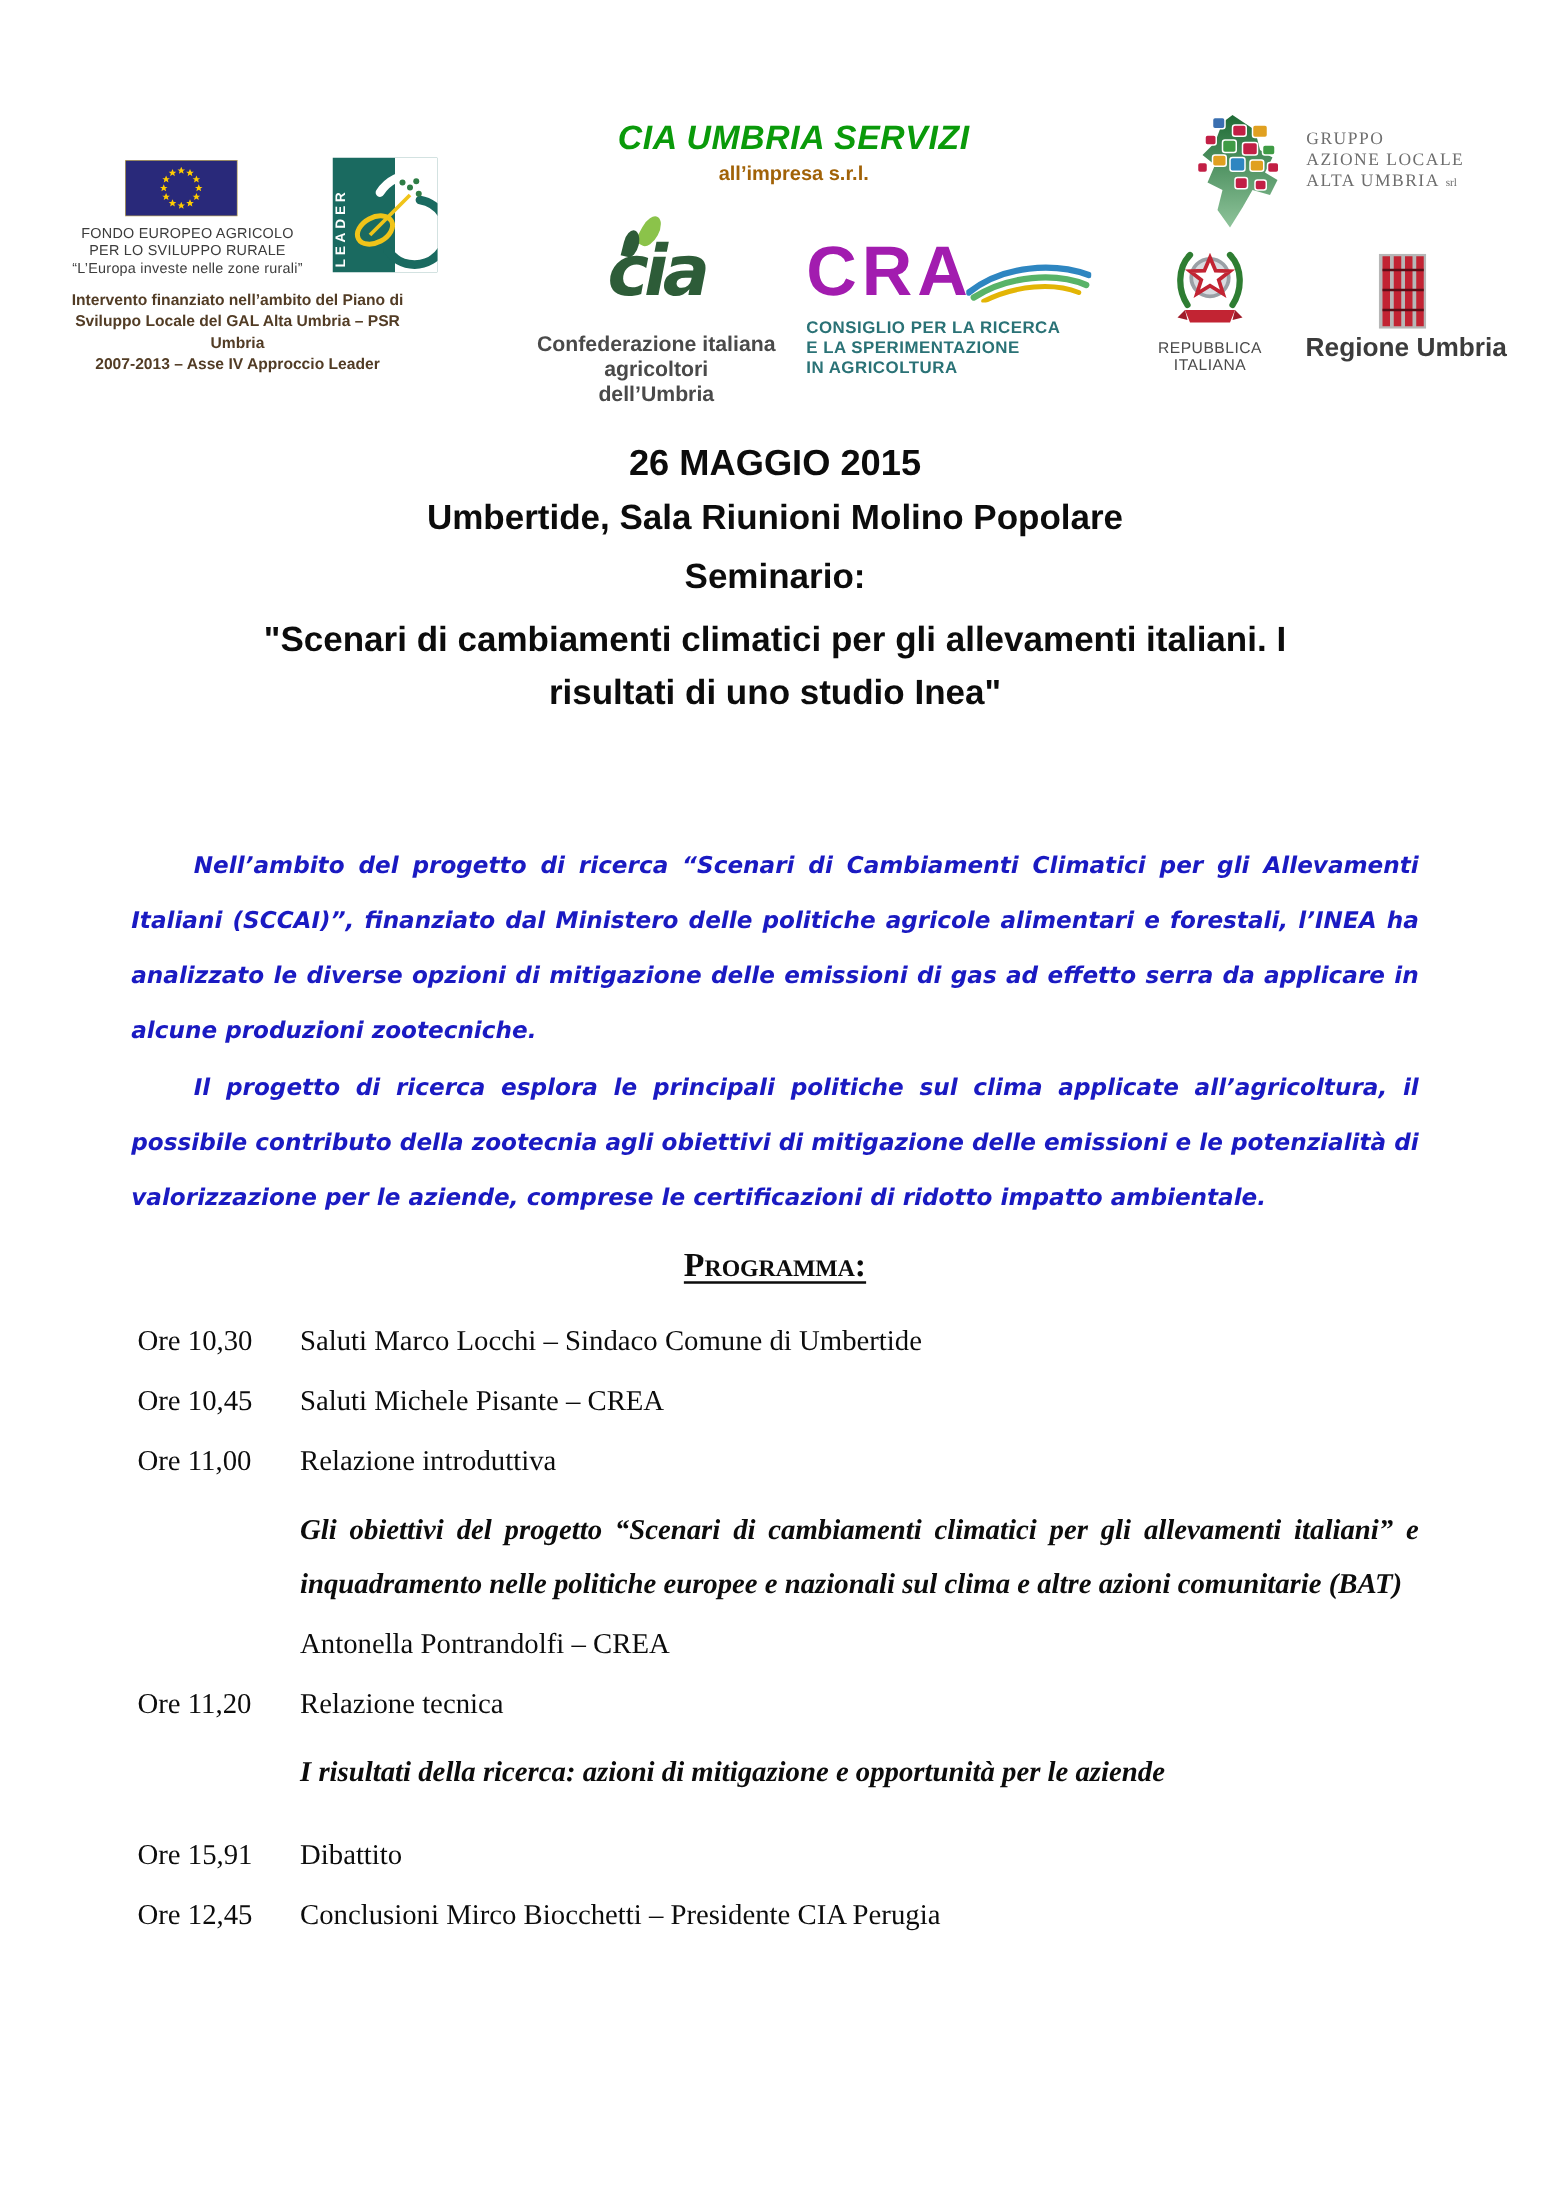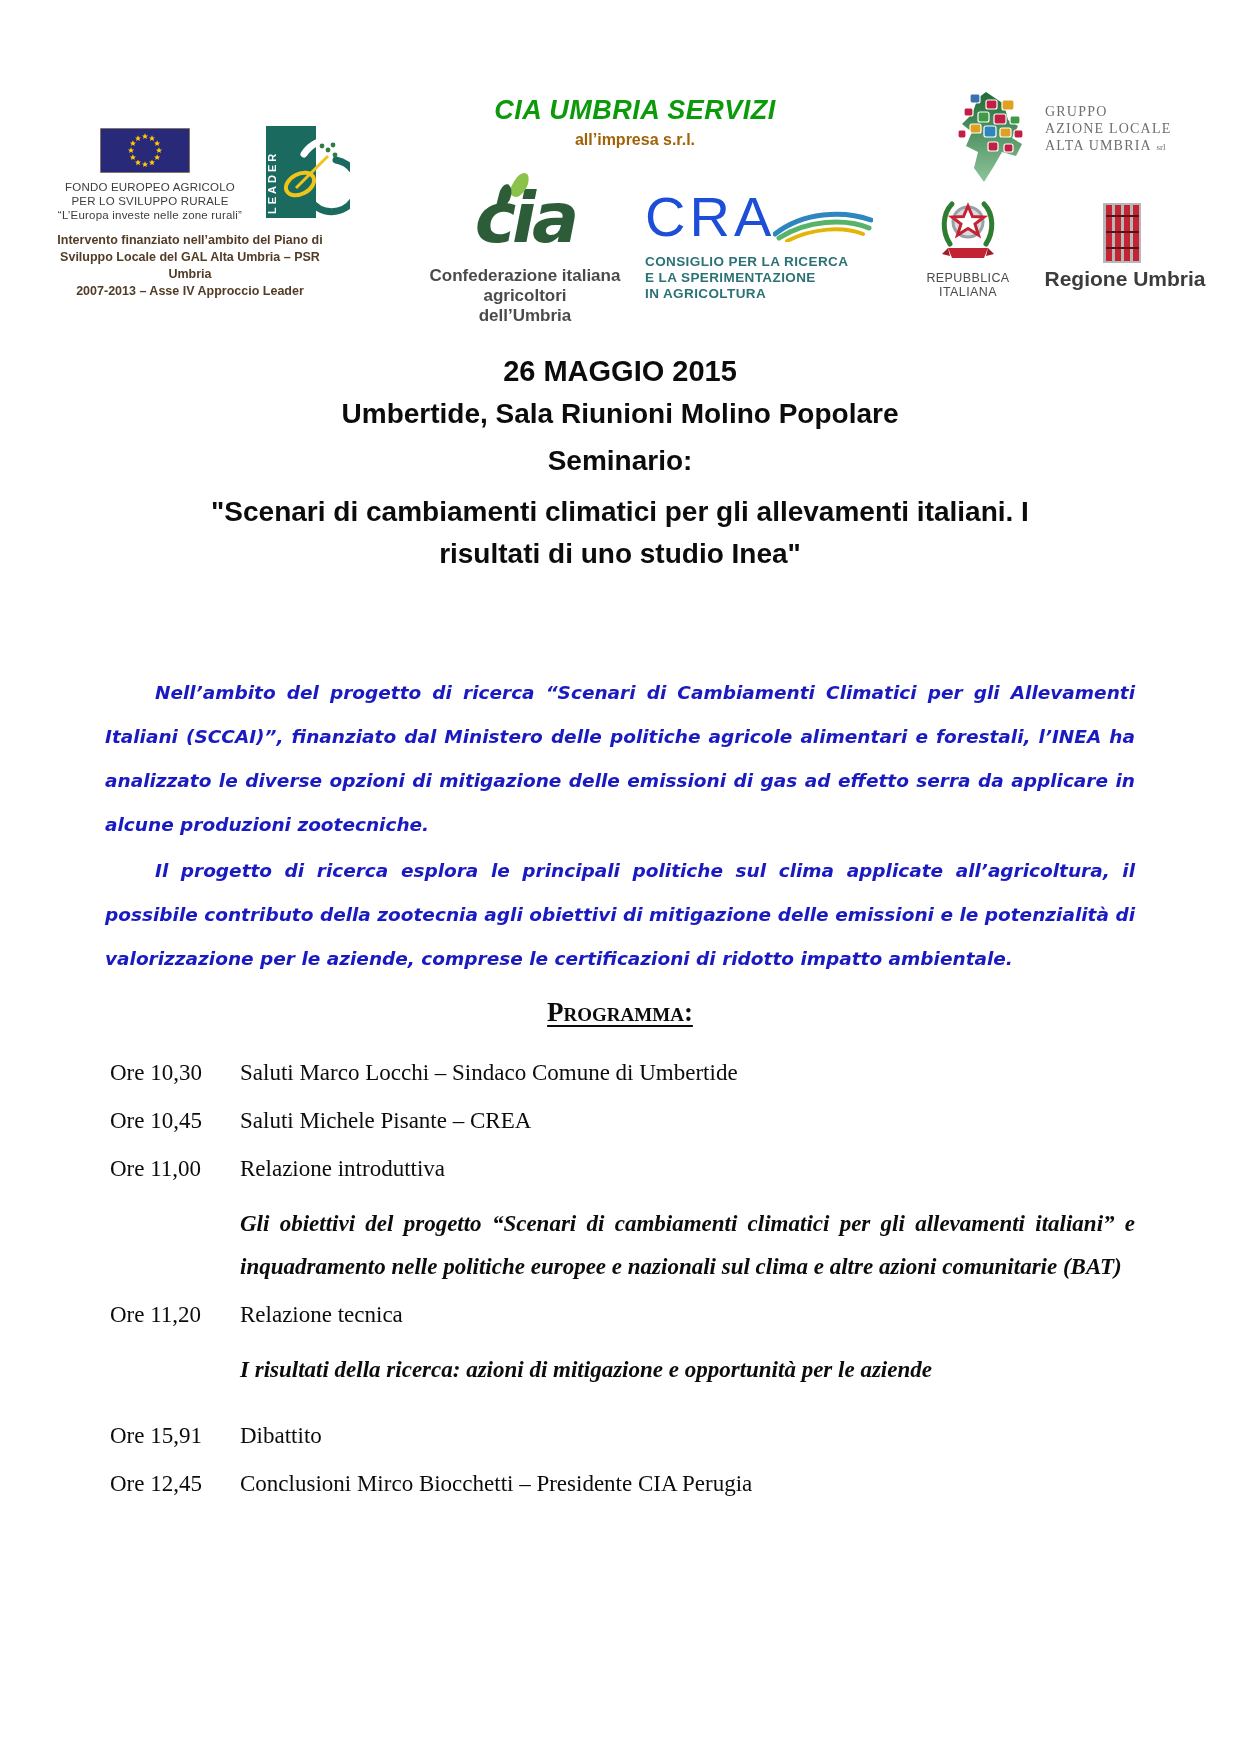"cia" .cia-word { font-size: 70px -> 56px }
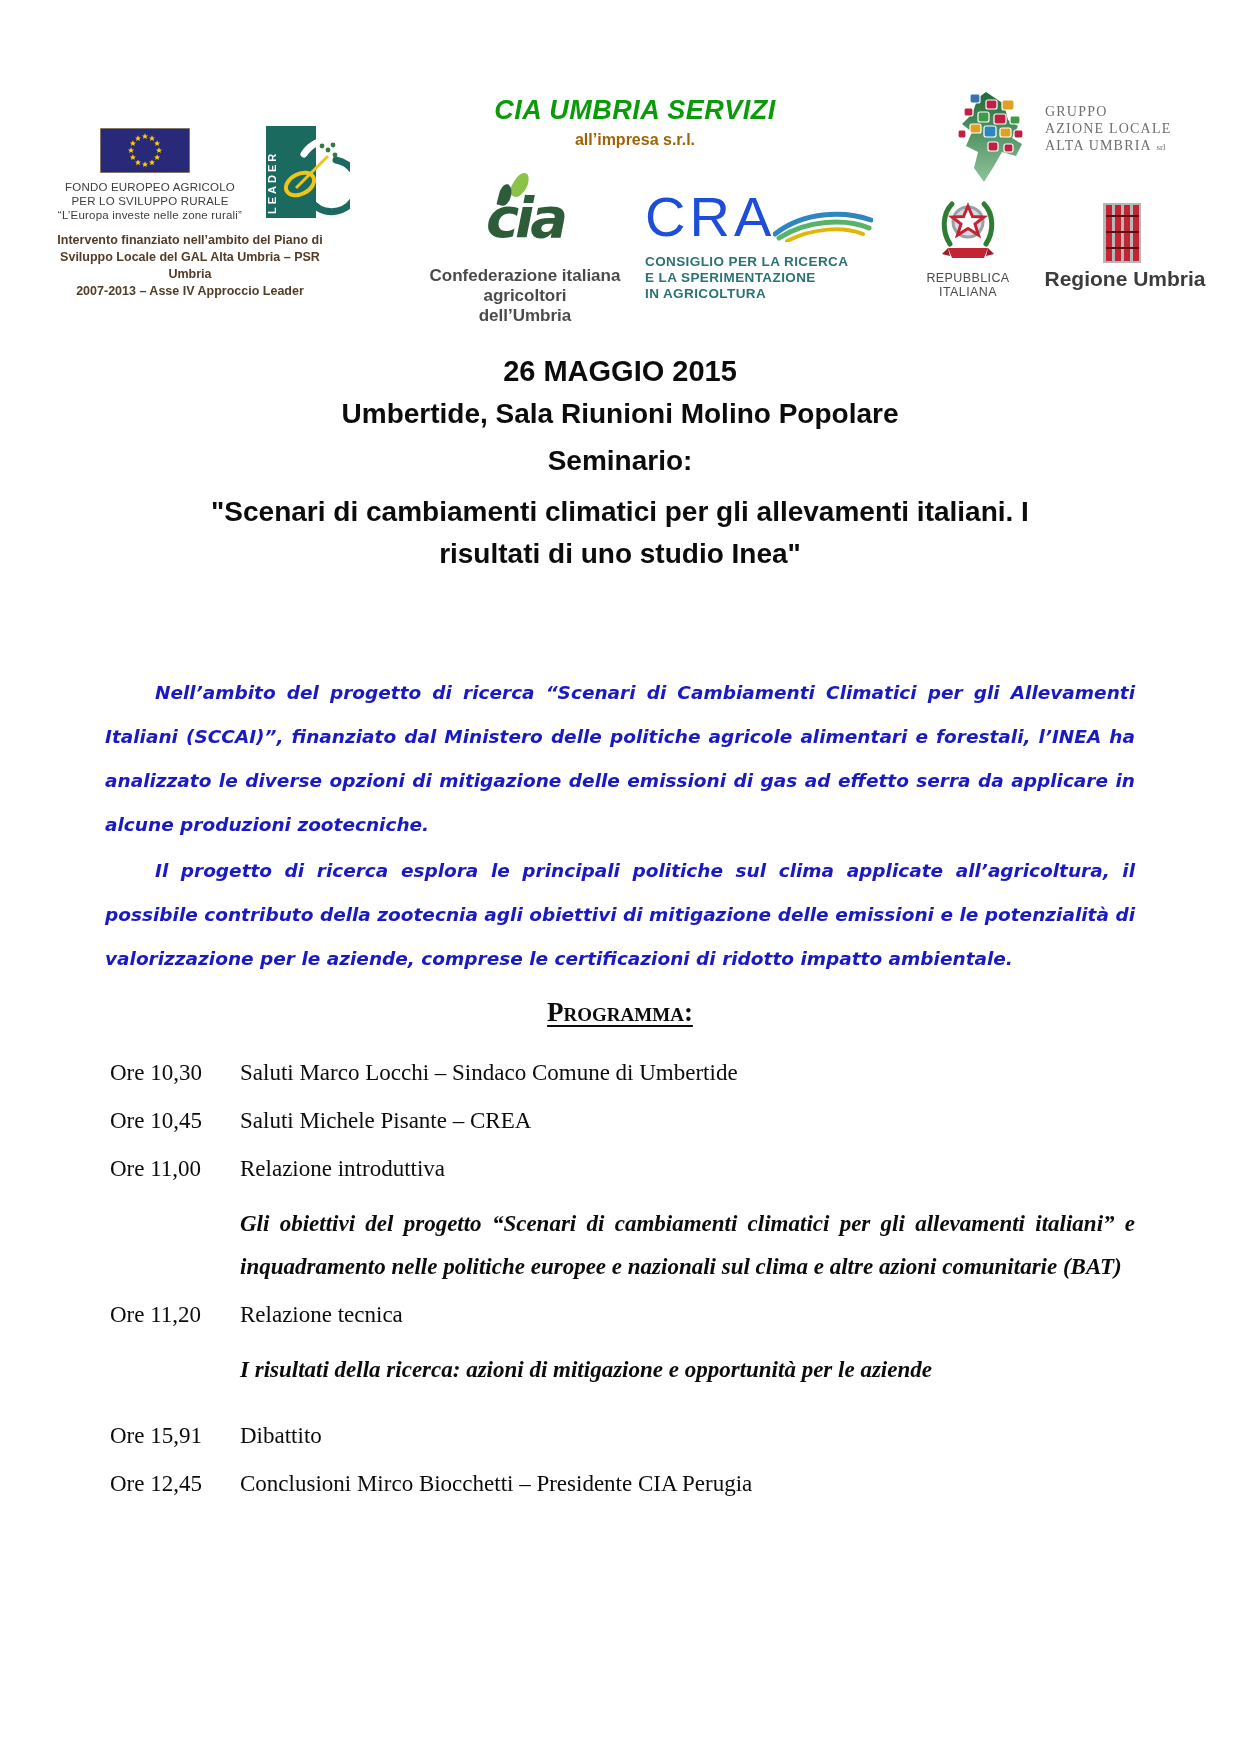"CRA" .cra-word { color: #1d4ed8 -> #a21caf; font-weight: normal -> bold }
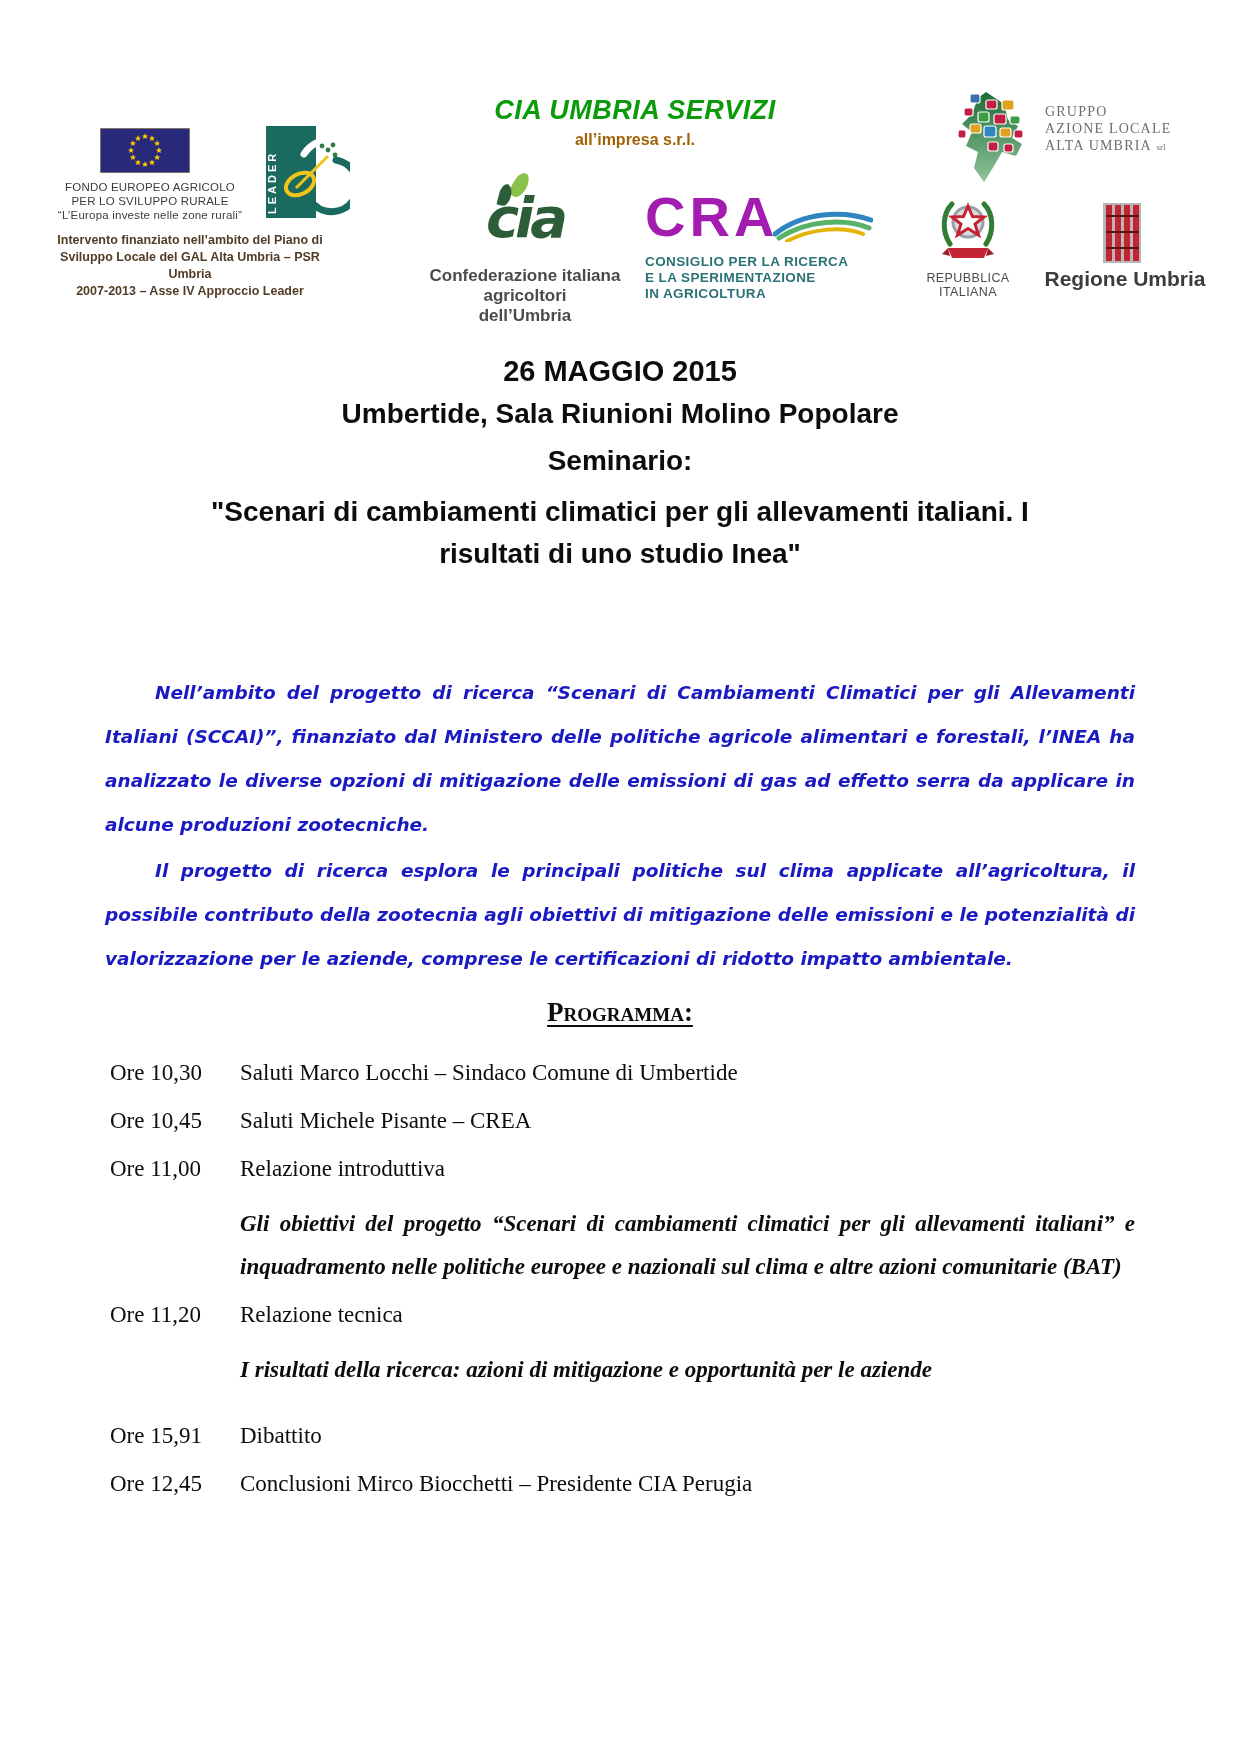"Antonella Pontrandolfi – CREA" div.prow { html: none -> <div> <div></div> <div>Antonella Pontrandolfi – CREA</div> </div> }
